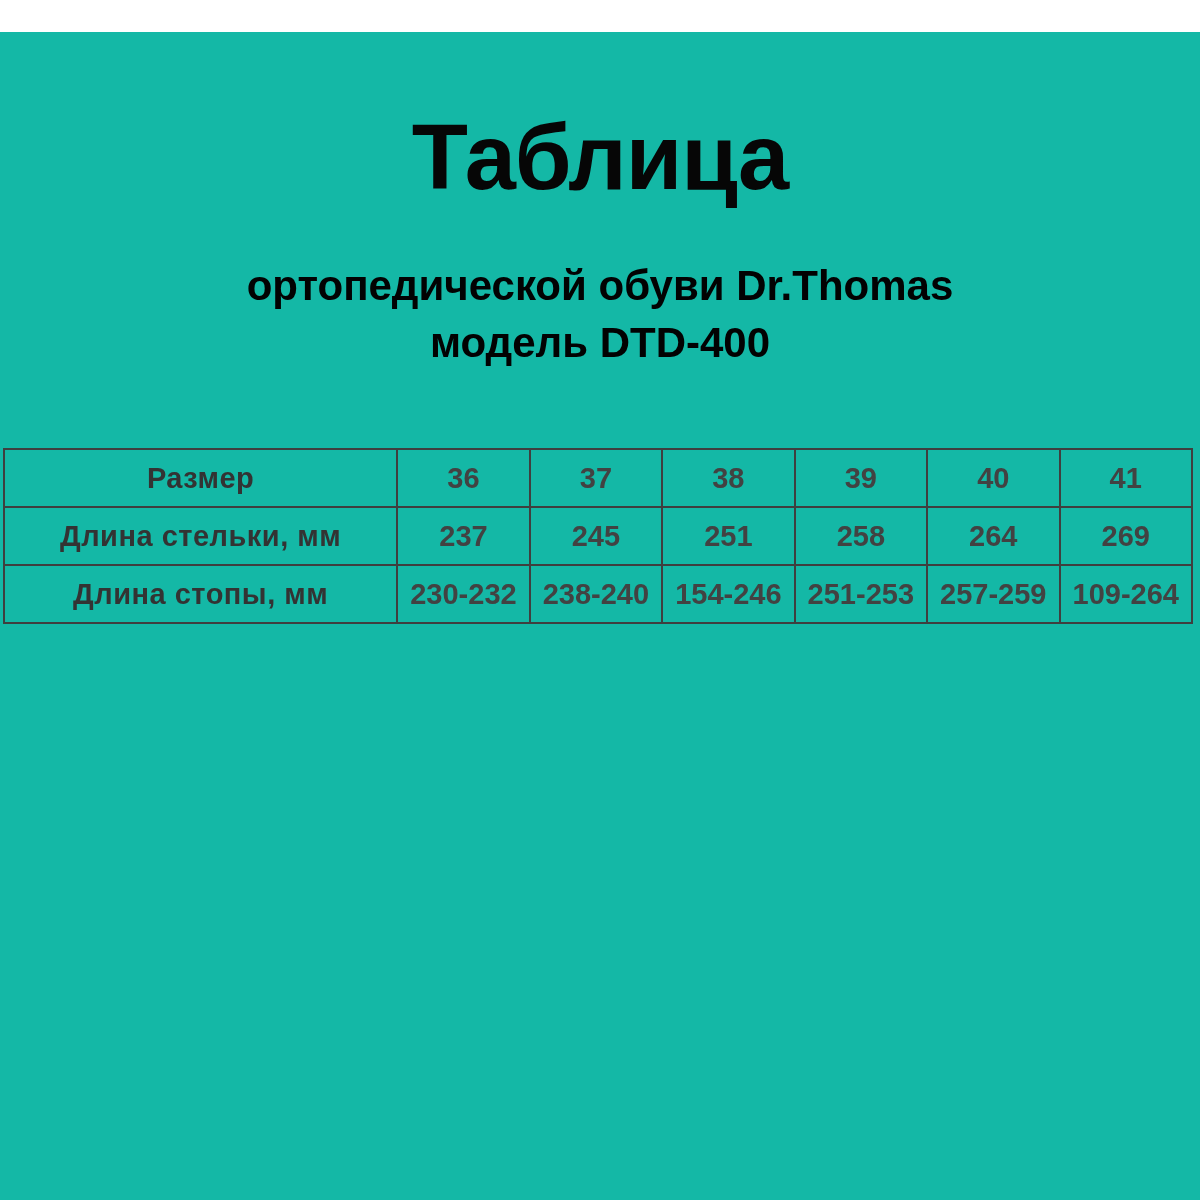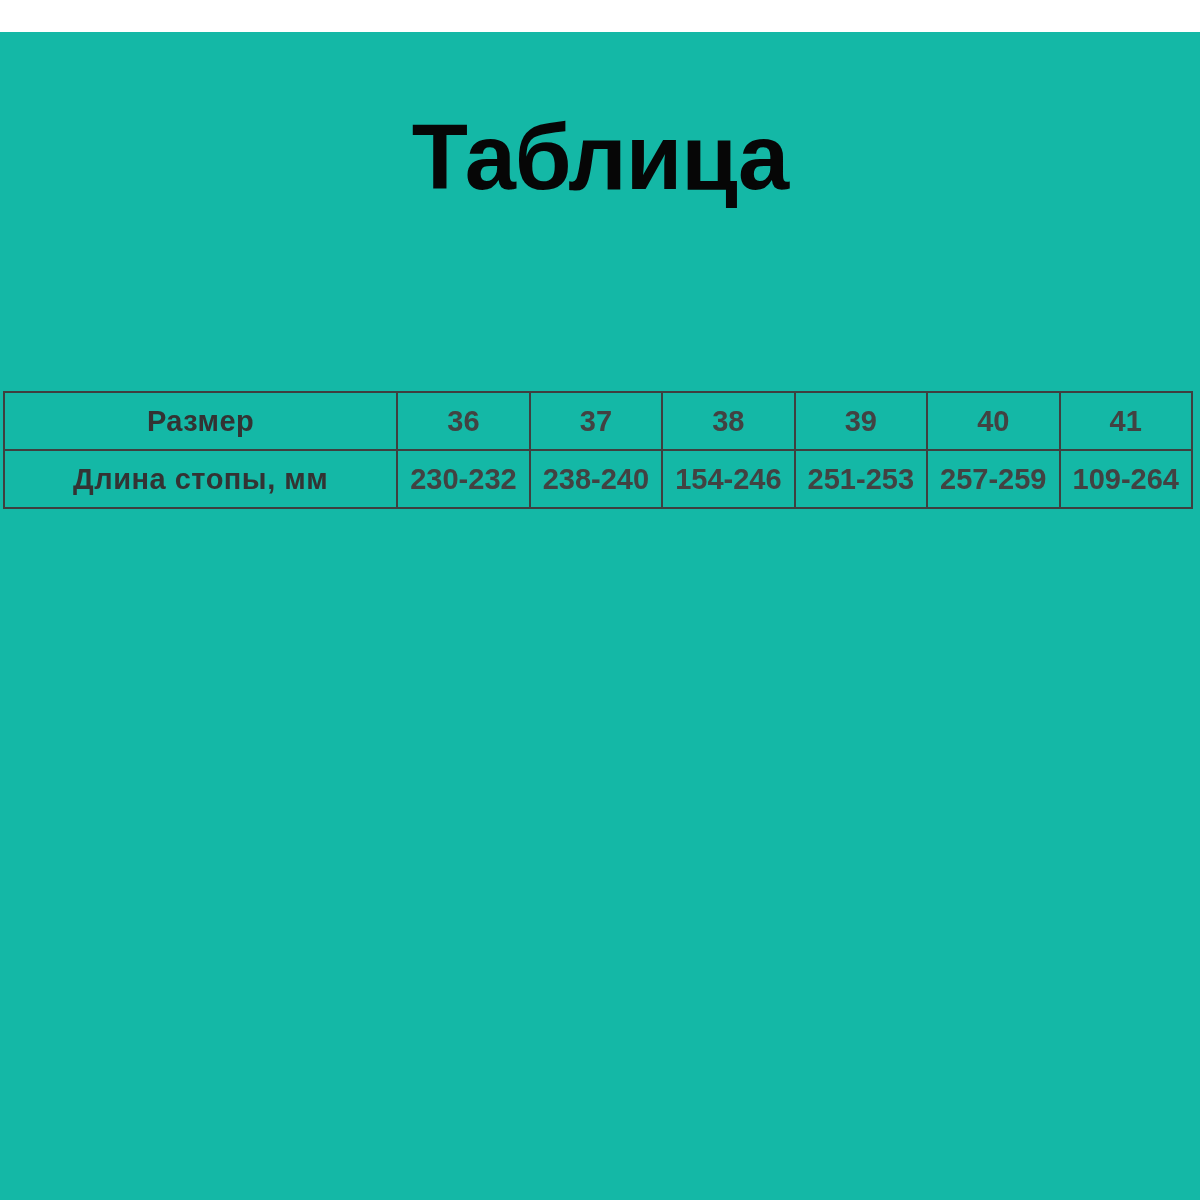"ортопедической обуви Dr.Thomas" span { html: none -> <span>ортопедической обуви Dr.Thomas</span> }
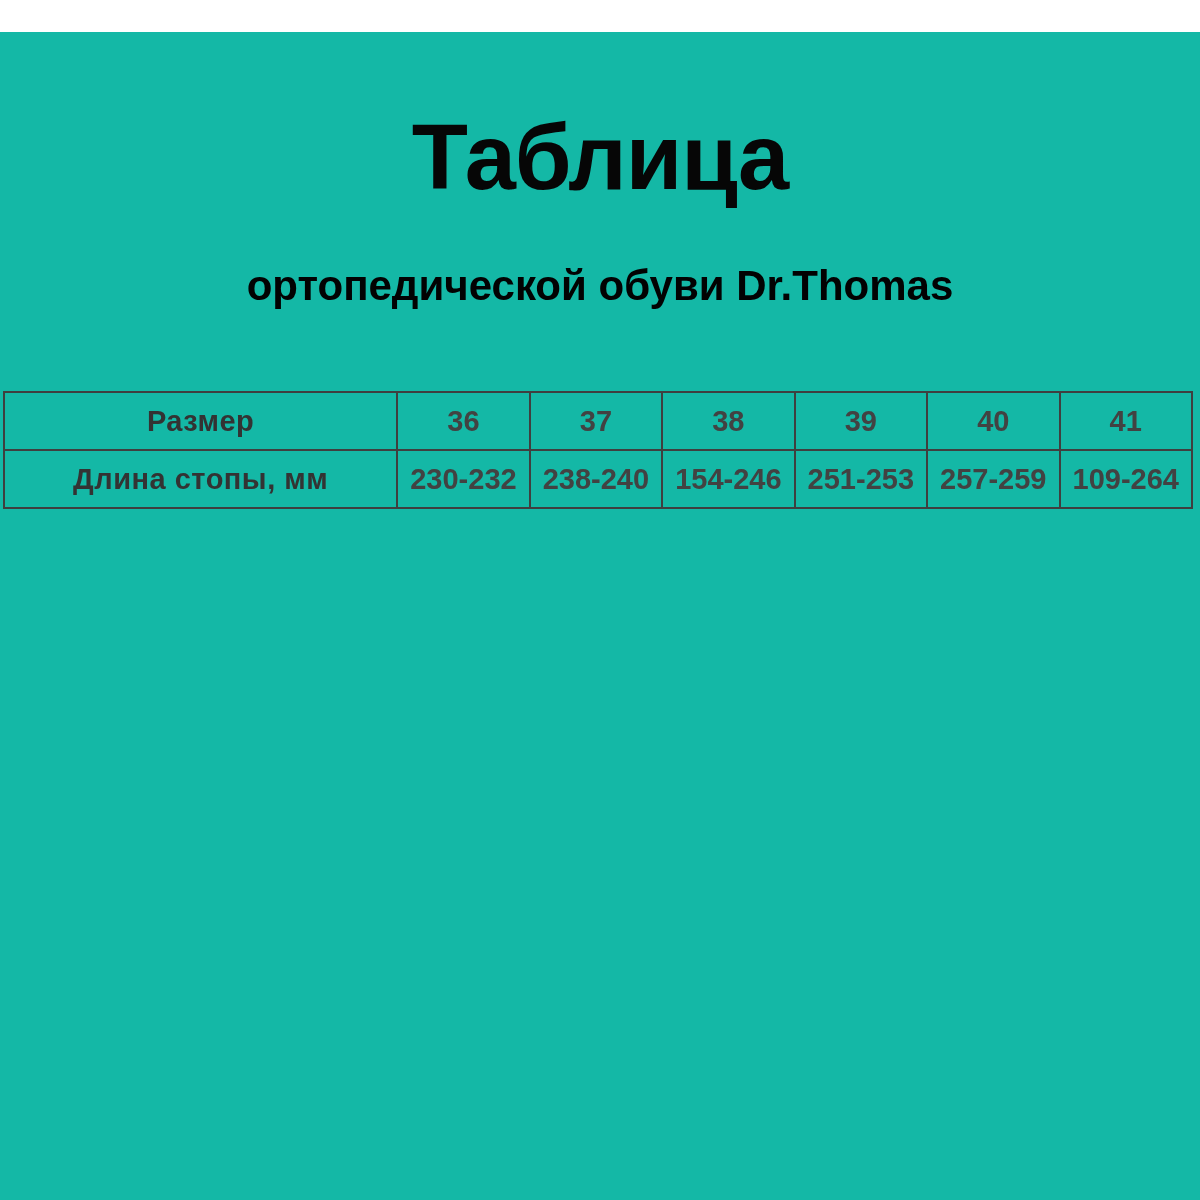"модель DTD-400" span { html: none -> <span>модель DTD-400</span> }
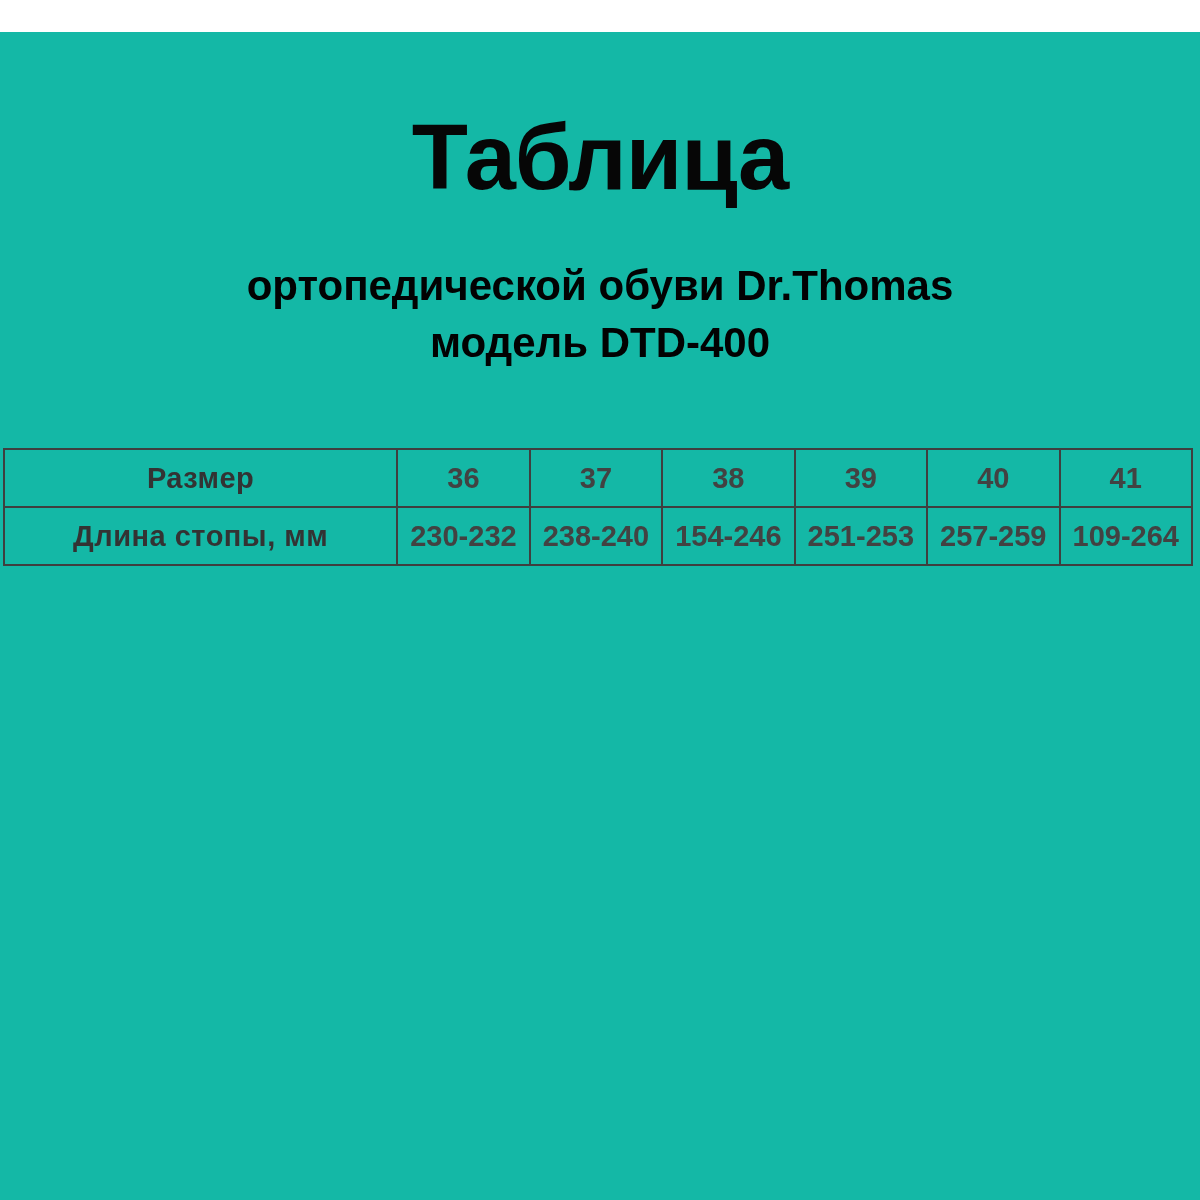"Длина стельки, мм" tr { html: none -> <tr> <td>Длина стельки, мм</td> <td>237</td> <td>245</td> <td>251</td> <td>258</td> <td>264</td> <td>269</td> </tr> }
